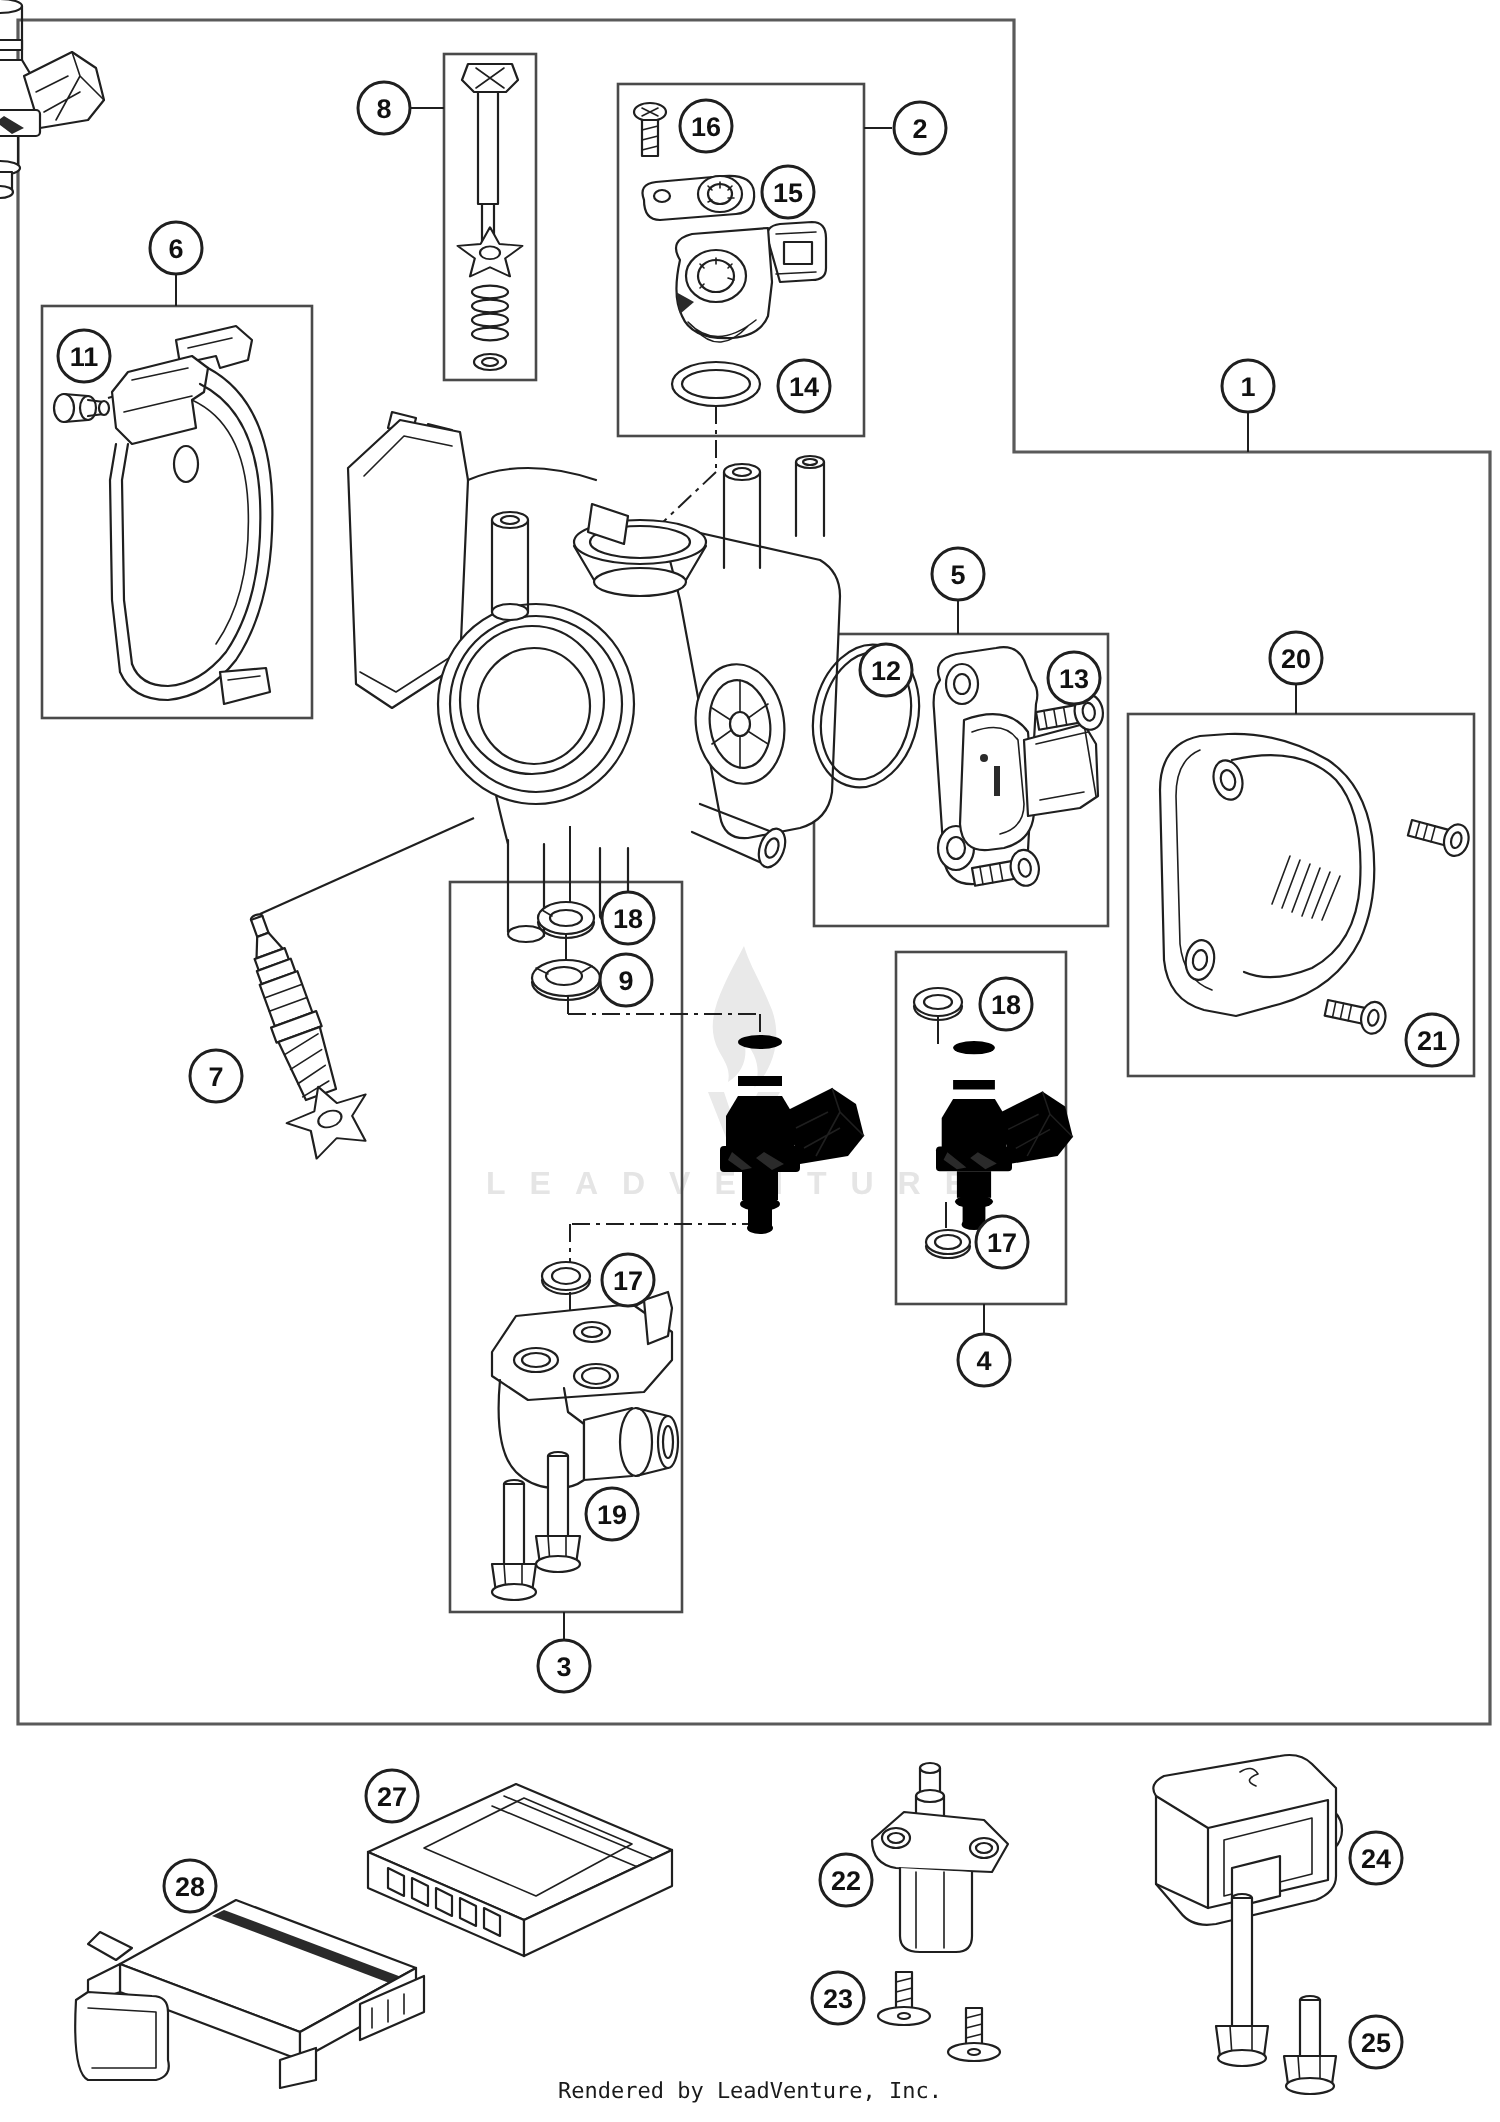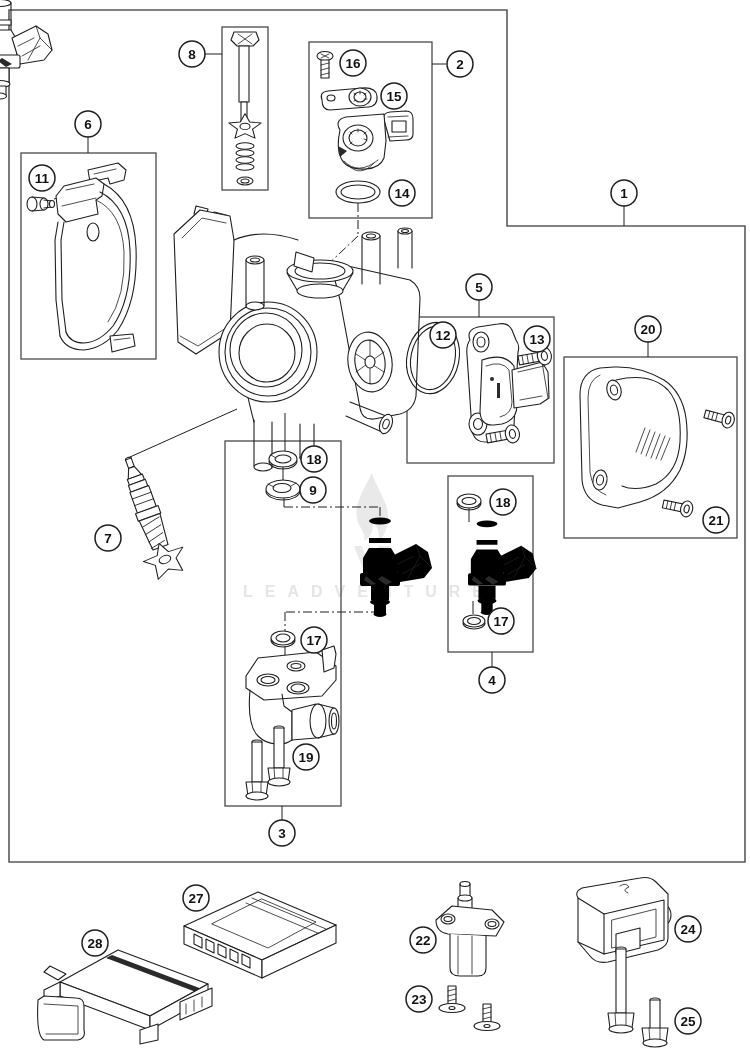"Rendered by LeadVenture, Inc." div { html: none -> <div>Rendered by LeadVenture, Inc.</div> }
